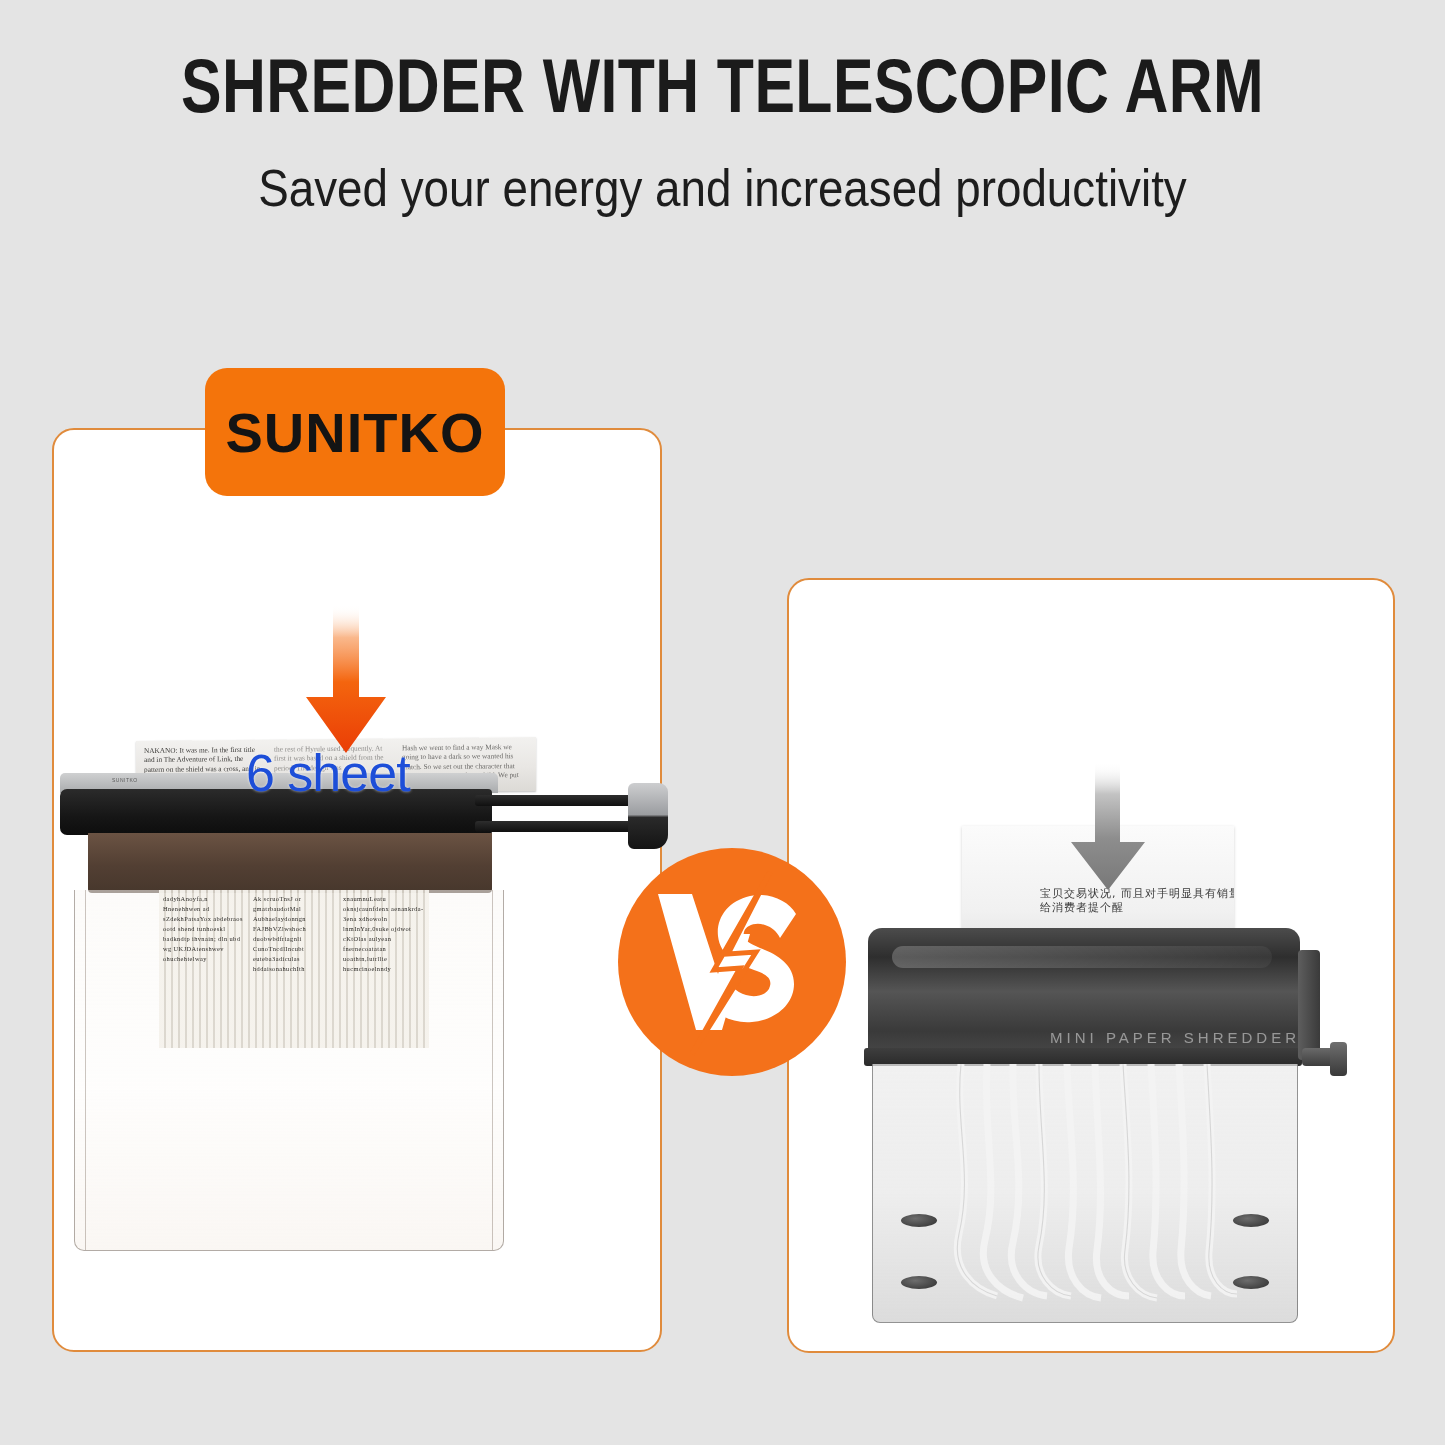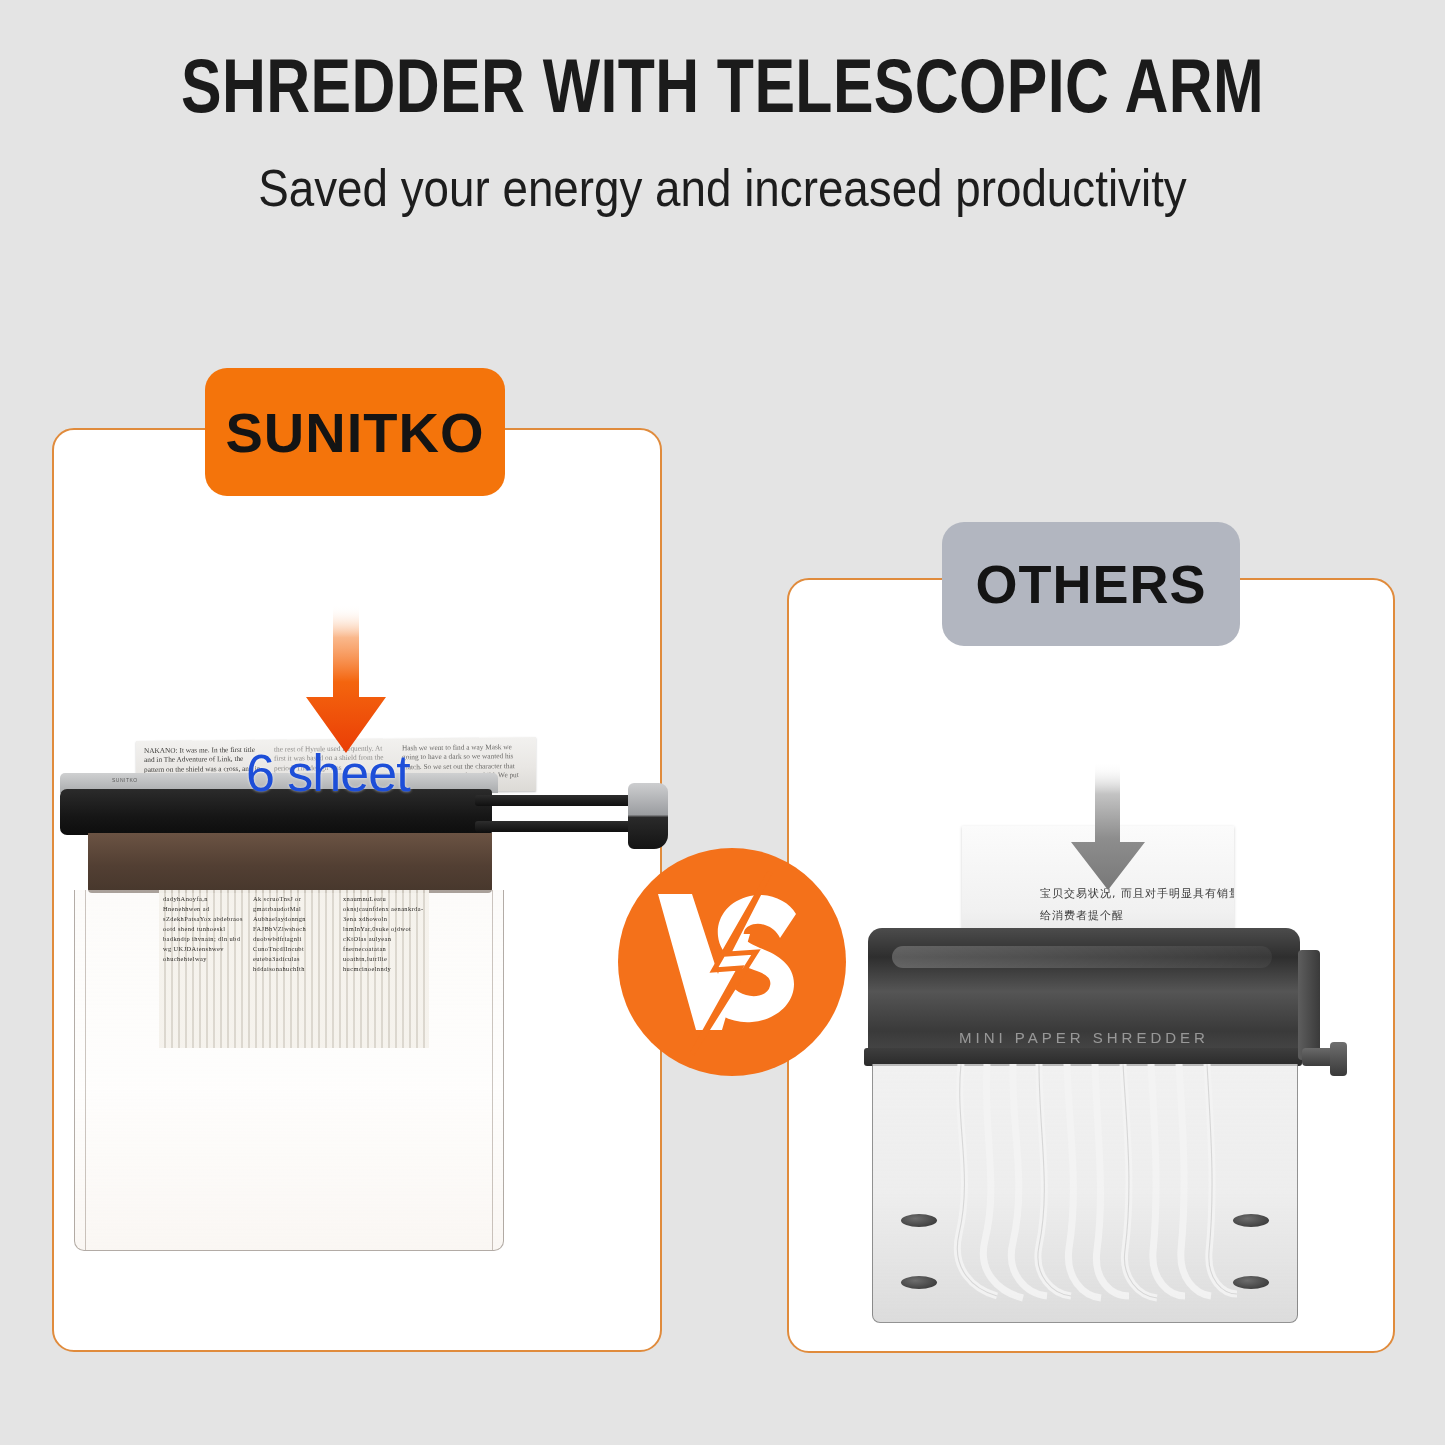"OTHERS" div.badge { html: <div>OTHERS</div> -> none }
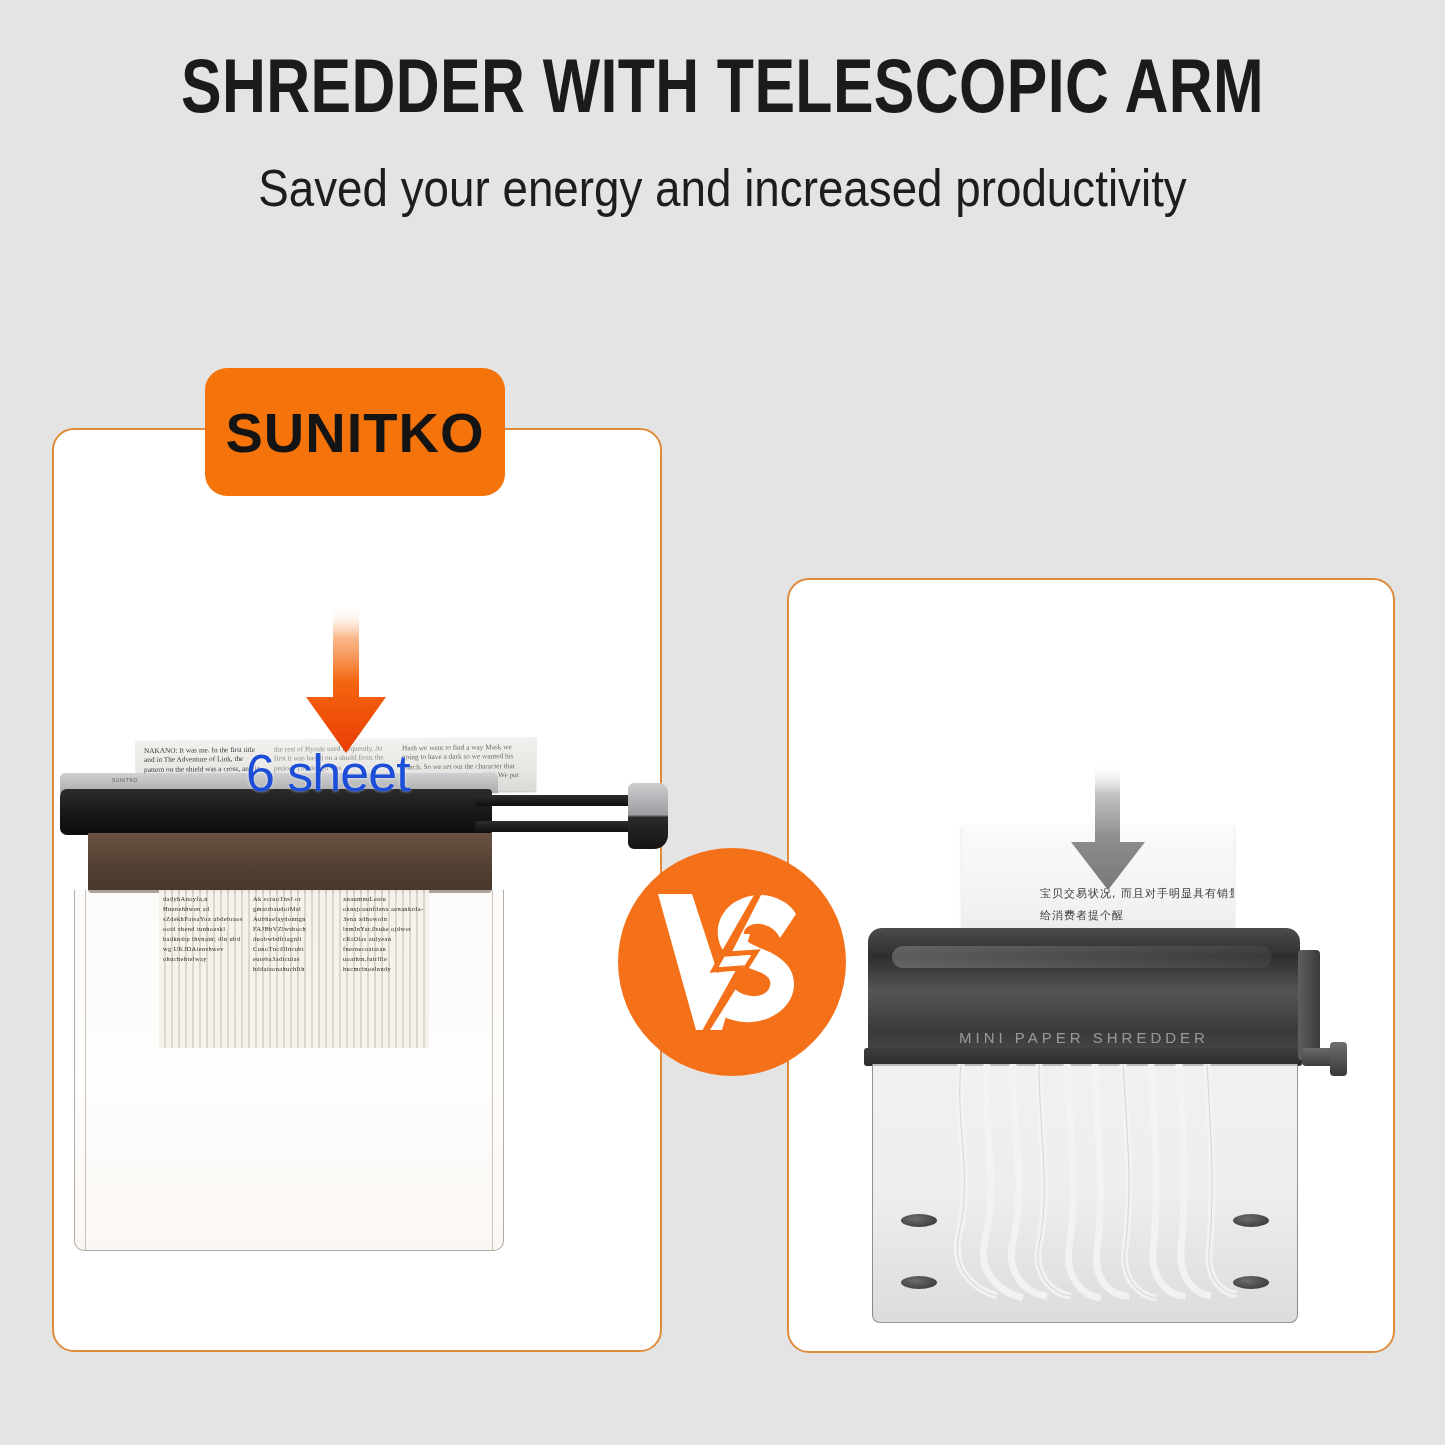"给消费者提个醒" .cjk-b { top: 80px -> 72px }
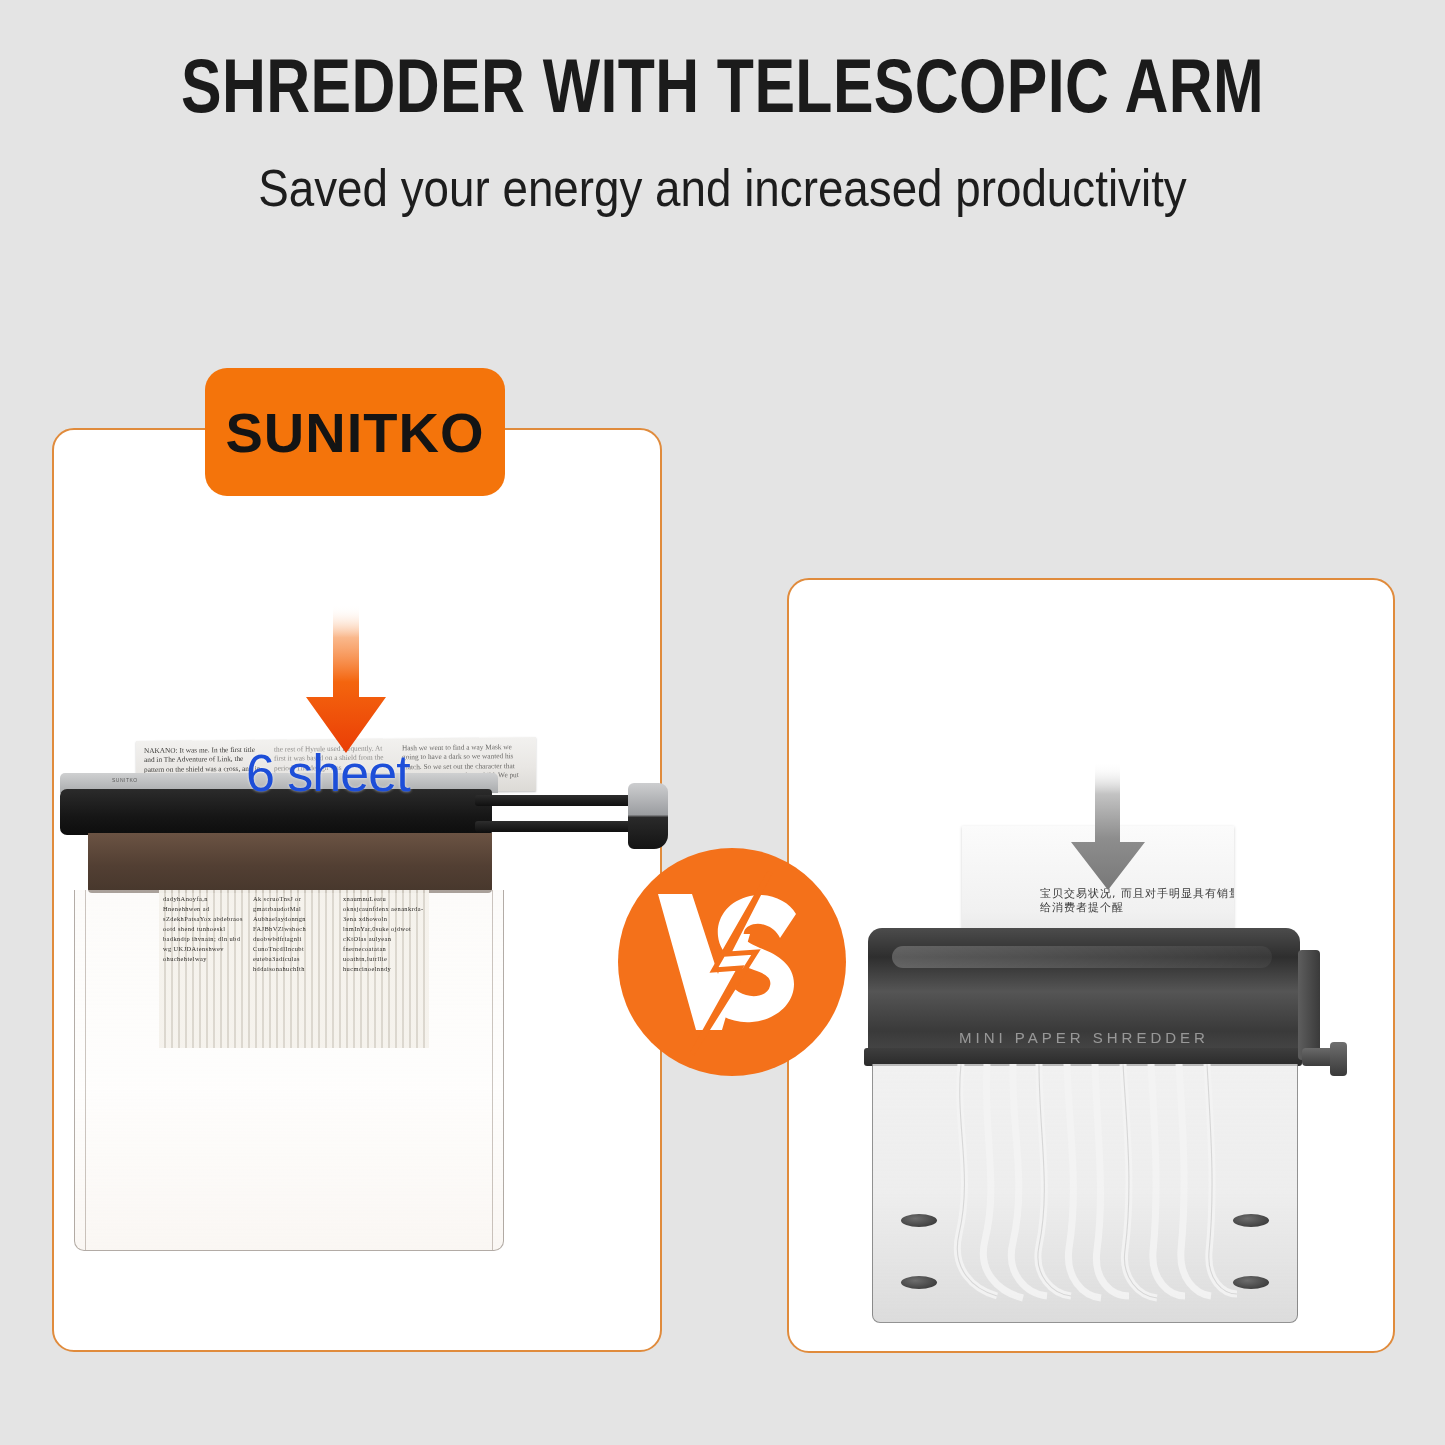"MINI PAPER SHREDDER" .lid-emboss { text-align: center -> right }
